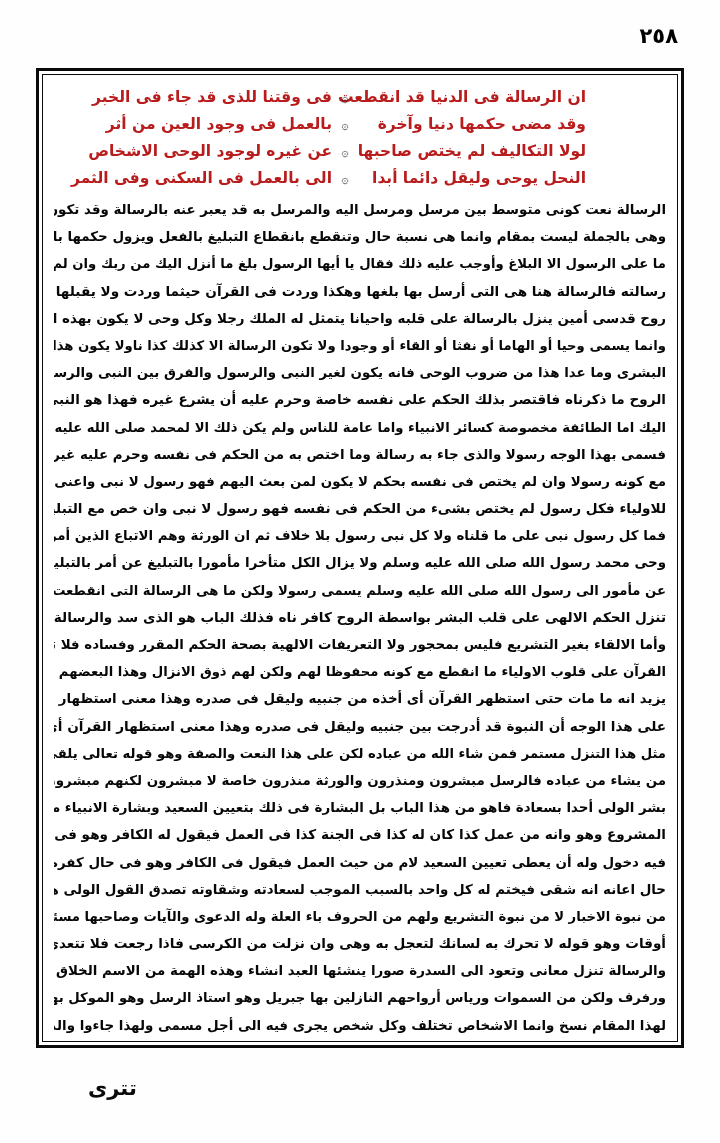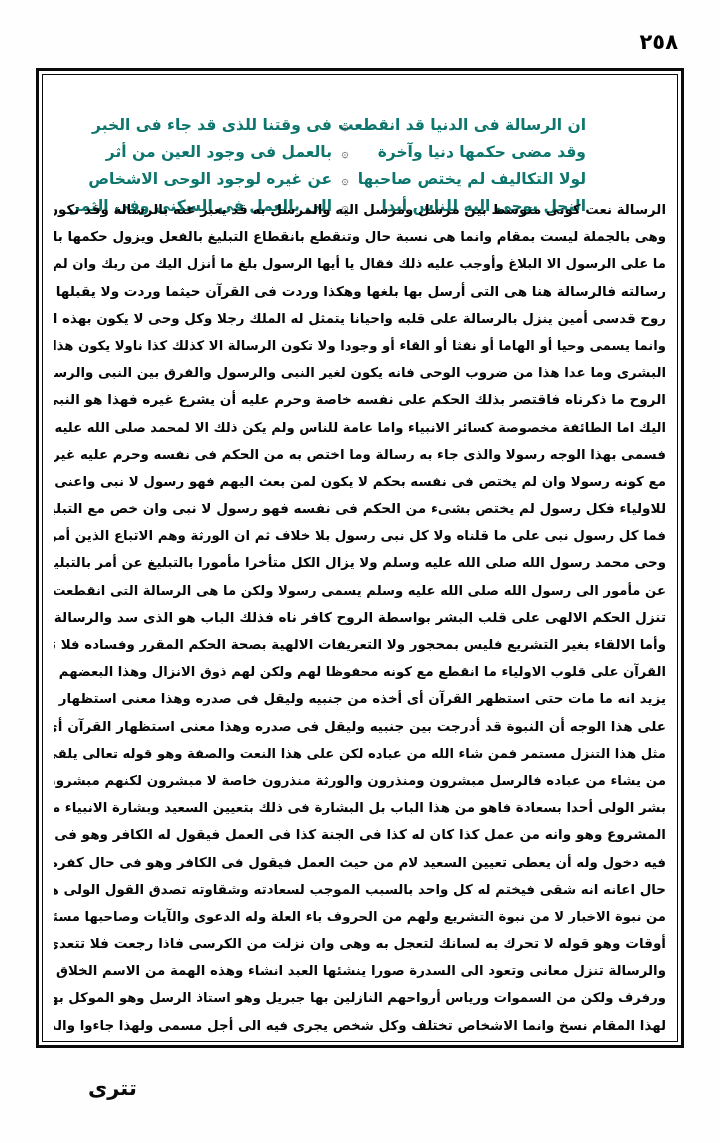"٢٥٨" .page-number { top: 30px -> 24px }
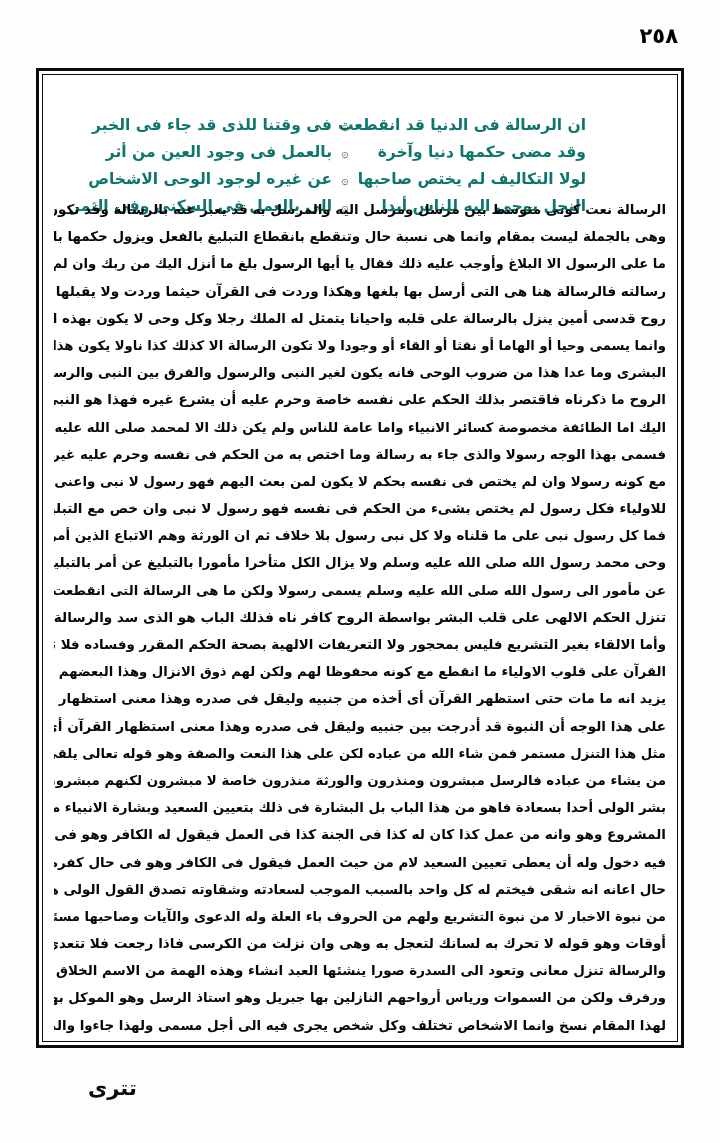"فى وقتنا للذى قد جاء" .hemistich { color: #0f766e -> #b91c1c; margin-top: 28px -> none }
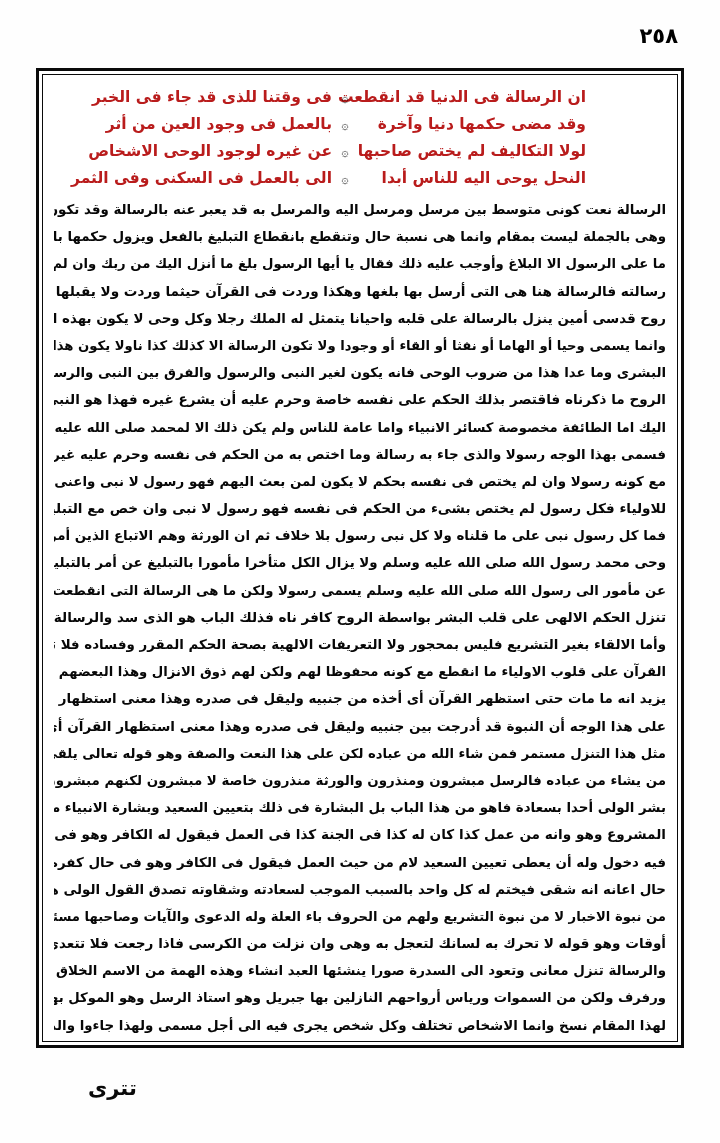"النحل يوحى اليه للناس أبدا" span.hemistich { text: اليه للناس -> وليقل دائما }
